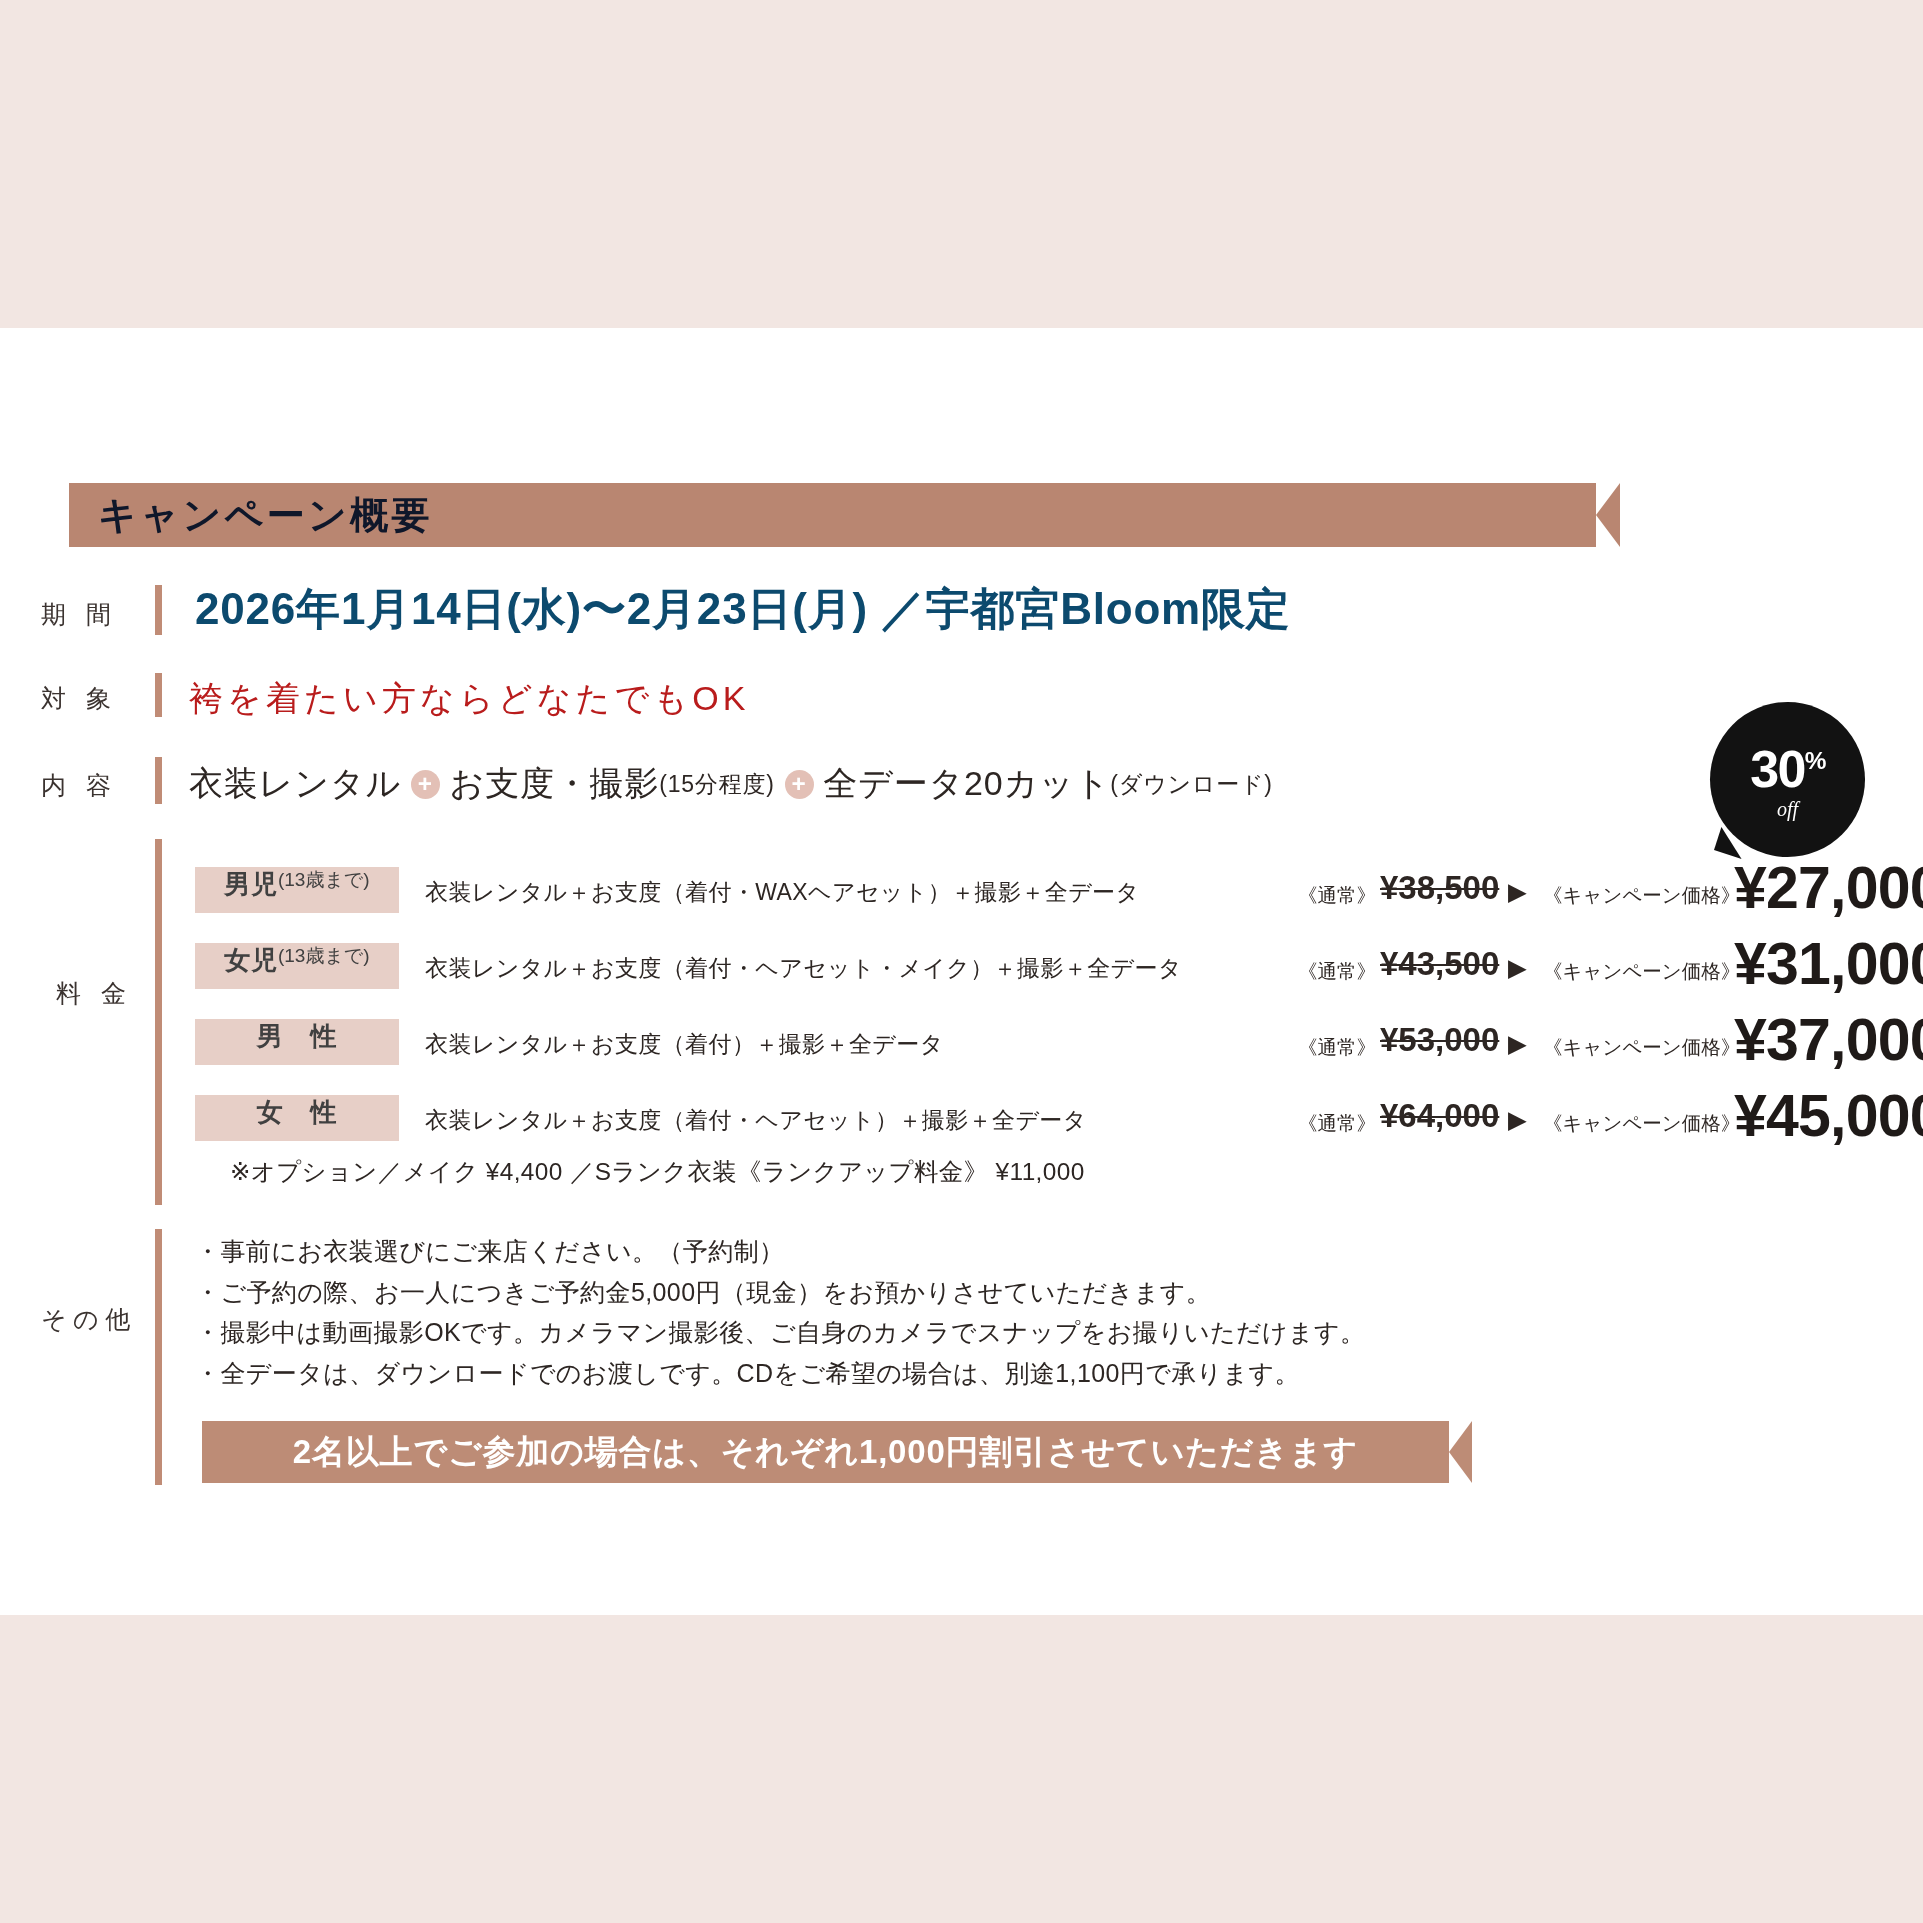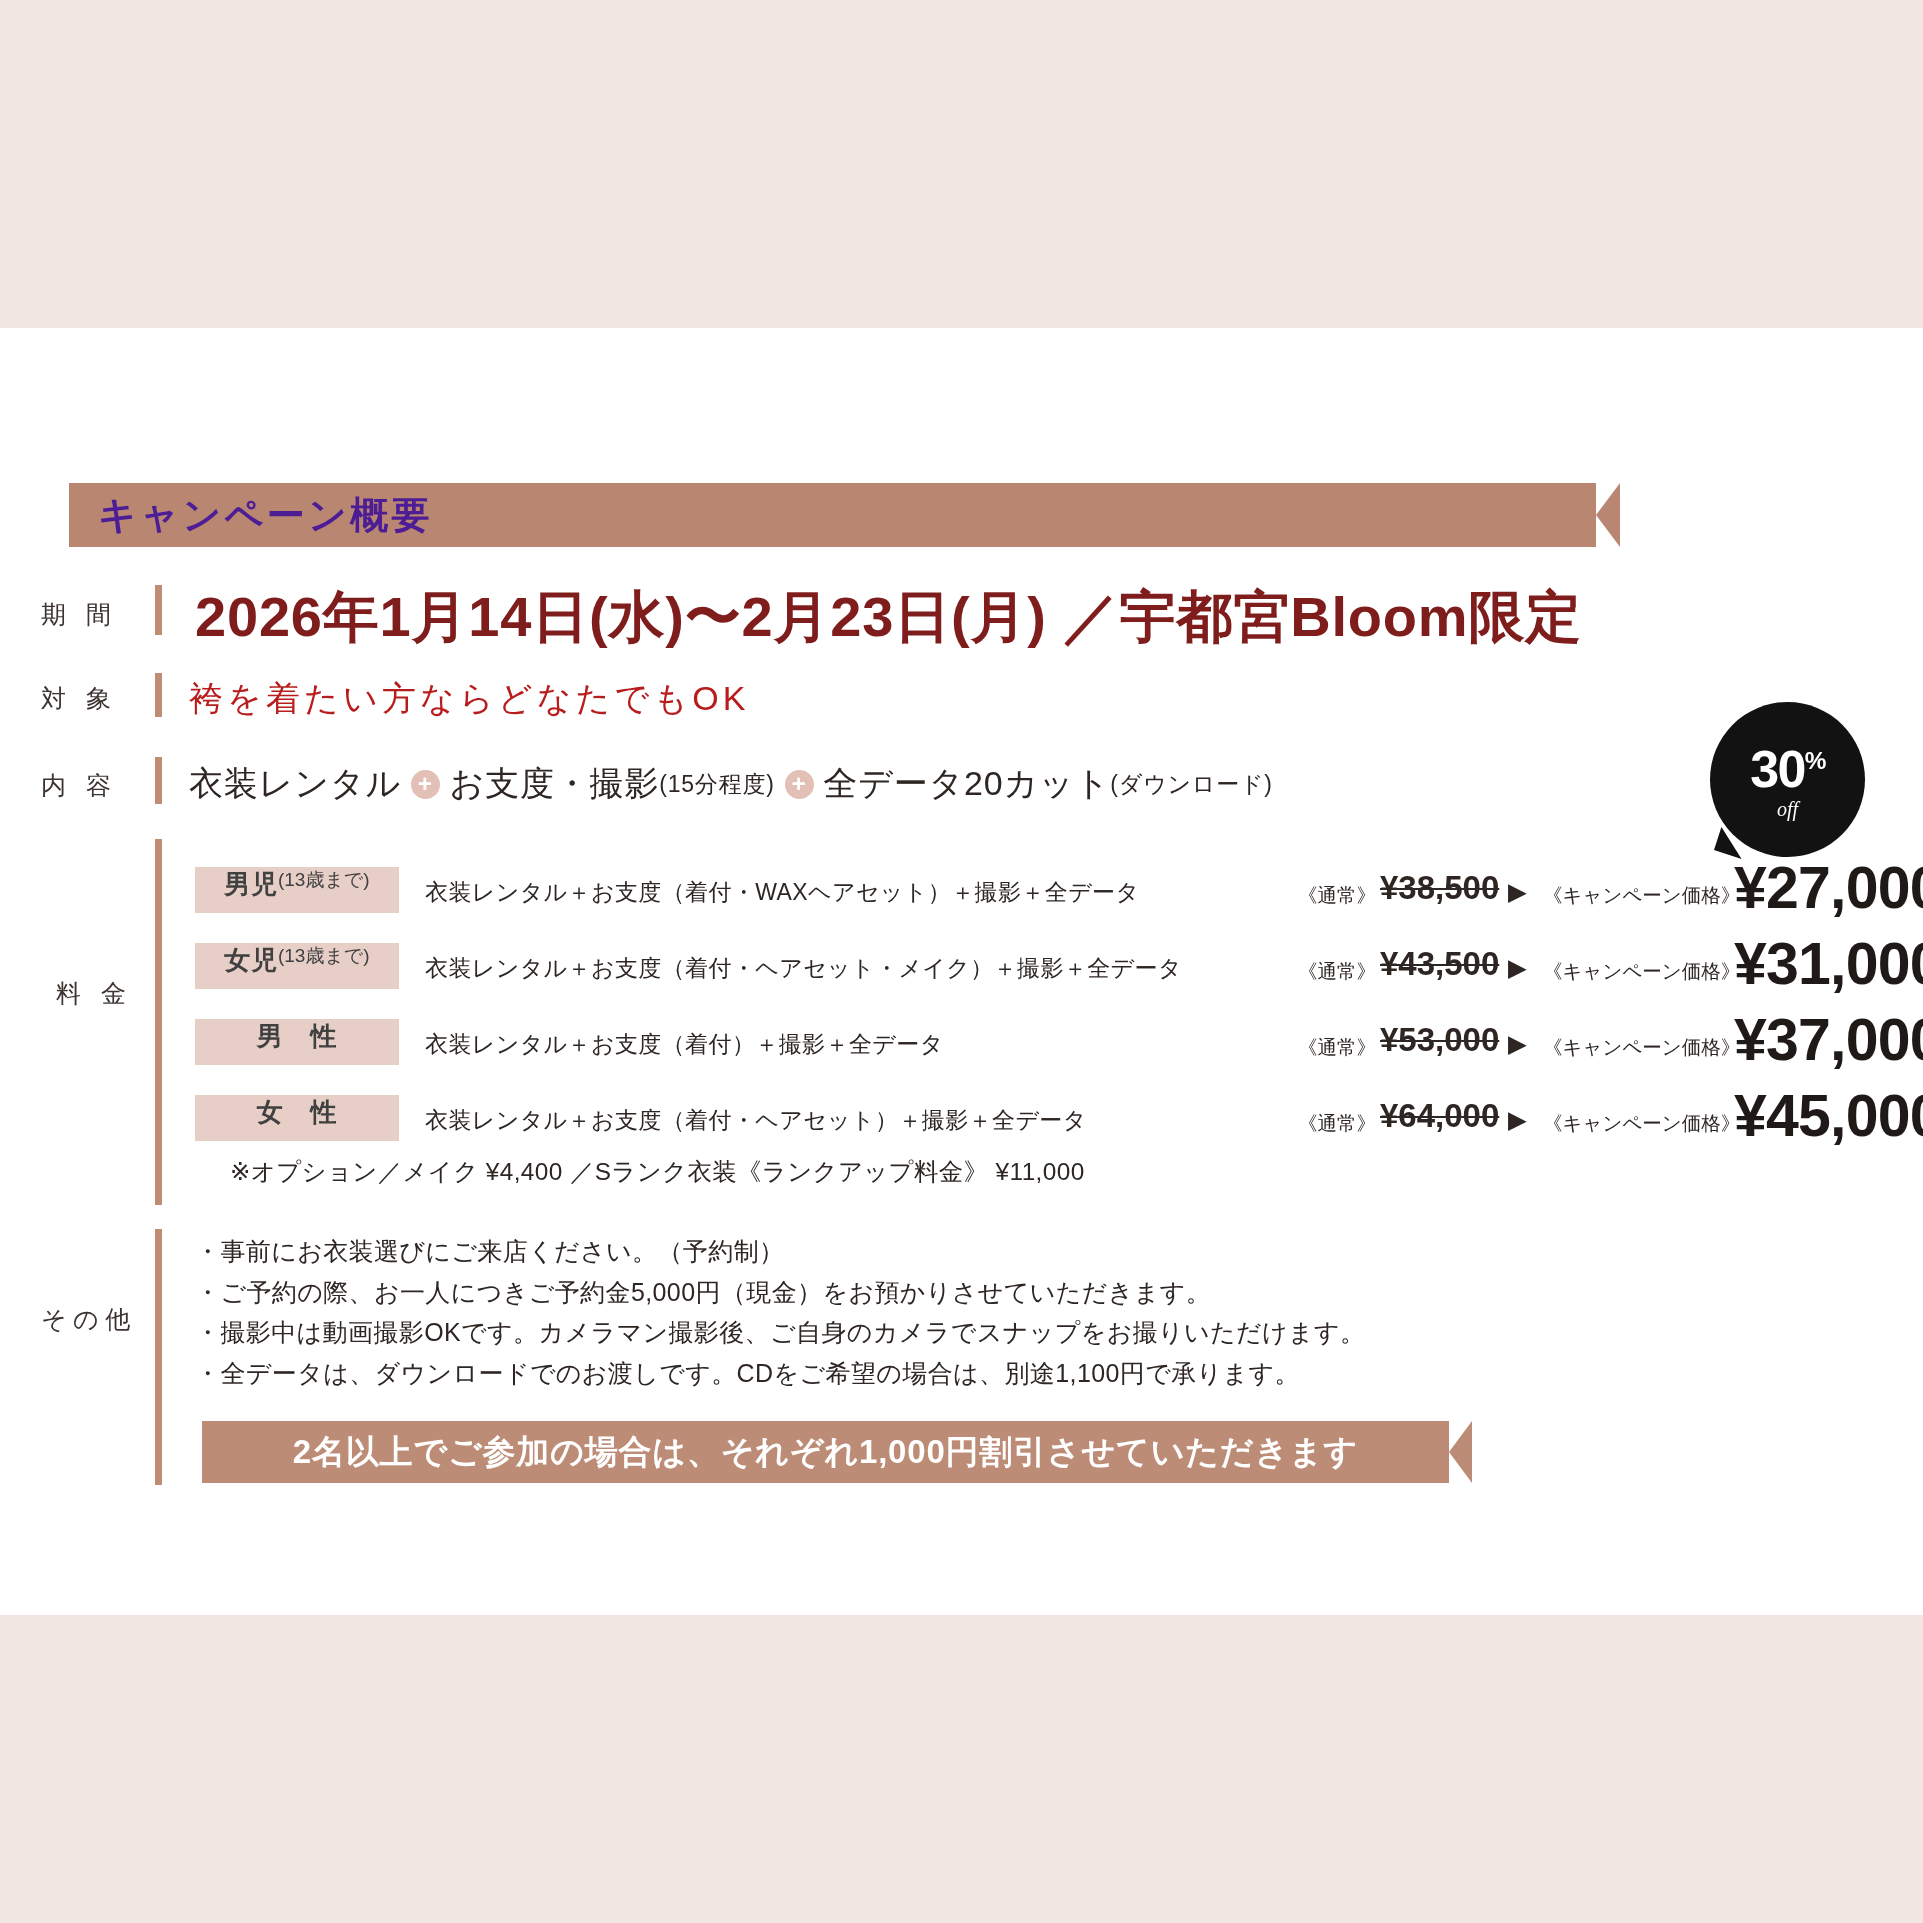"キャンペーン概要" .ribbon-label { color: #4c1d95 -> #0f172a }
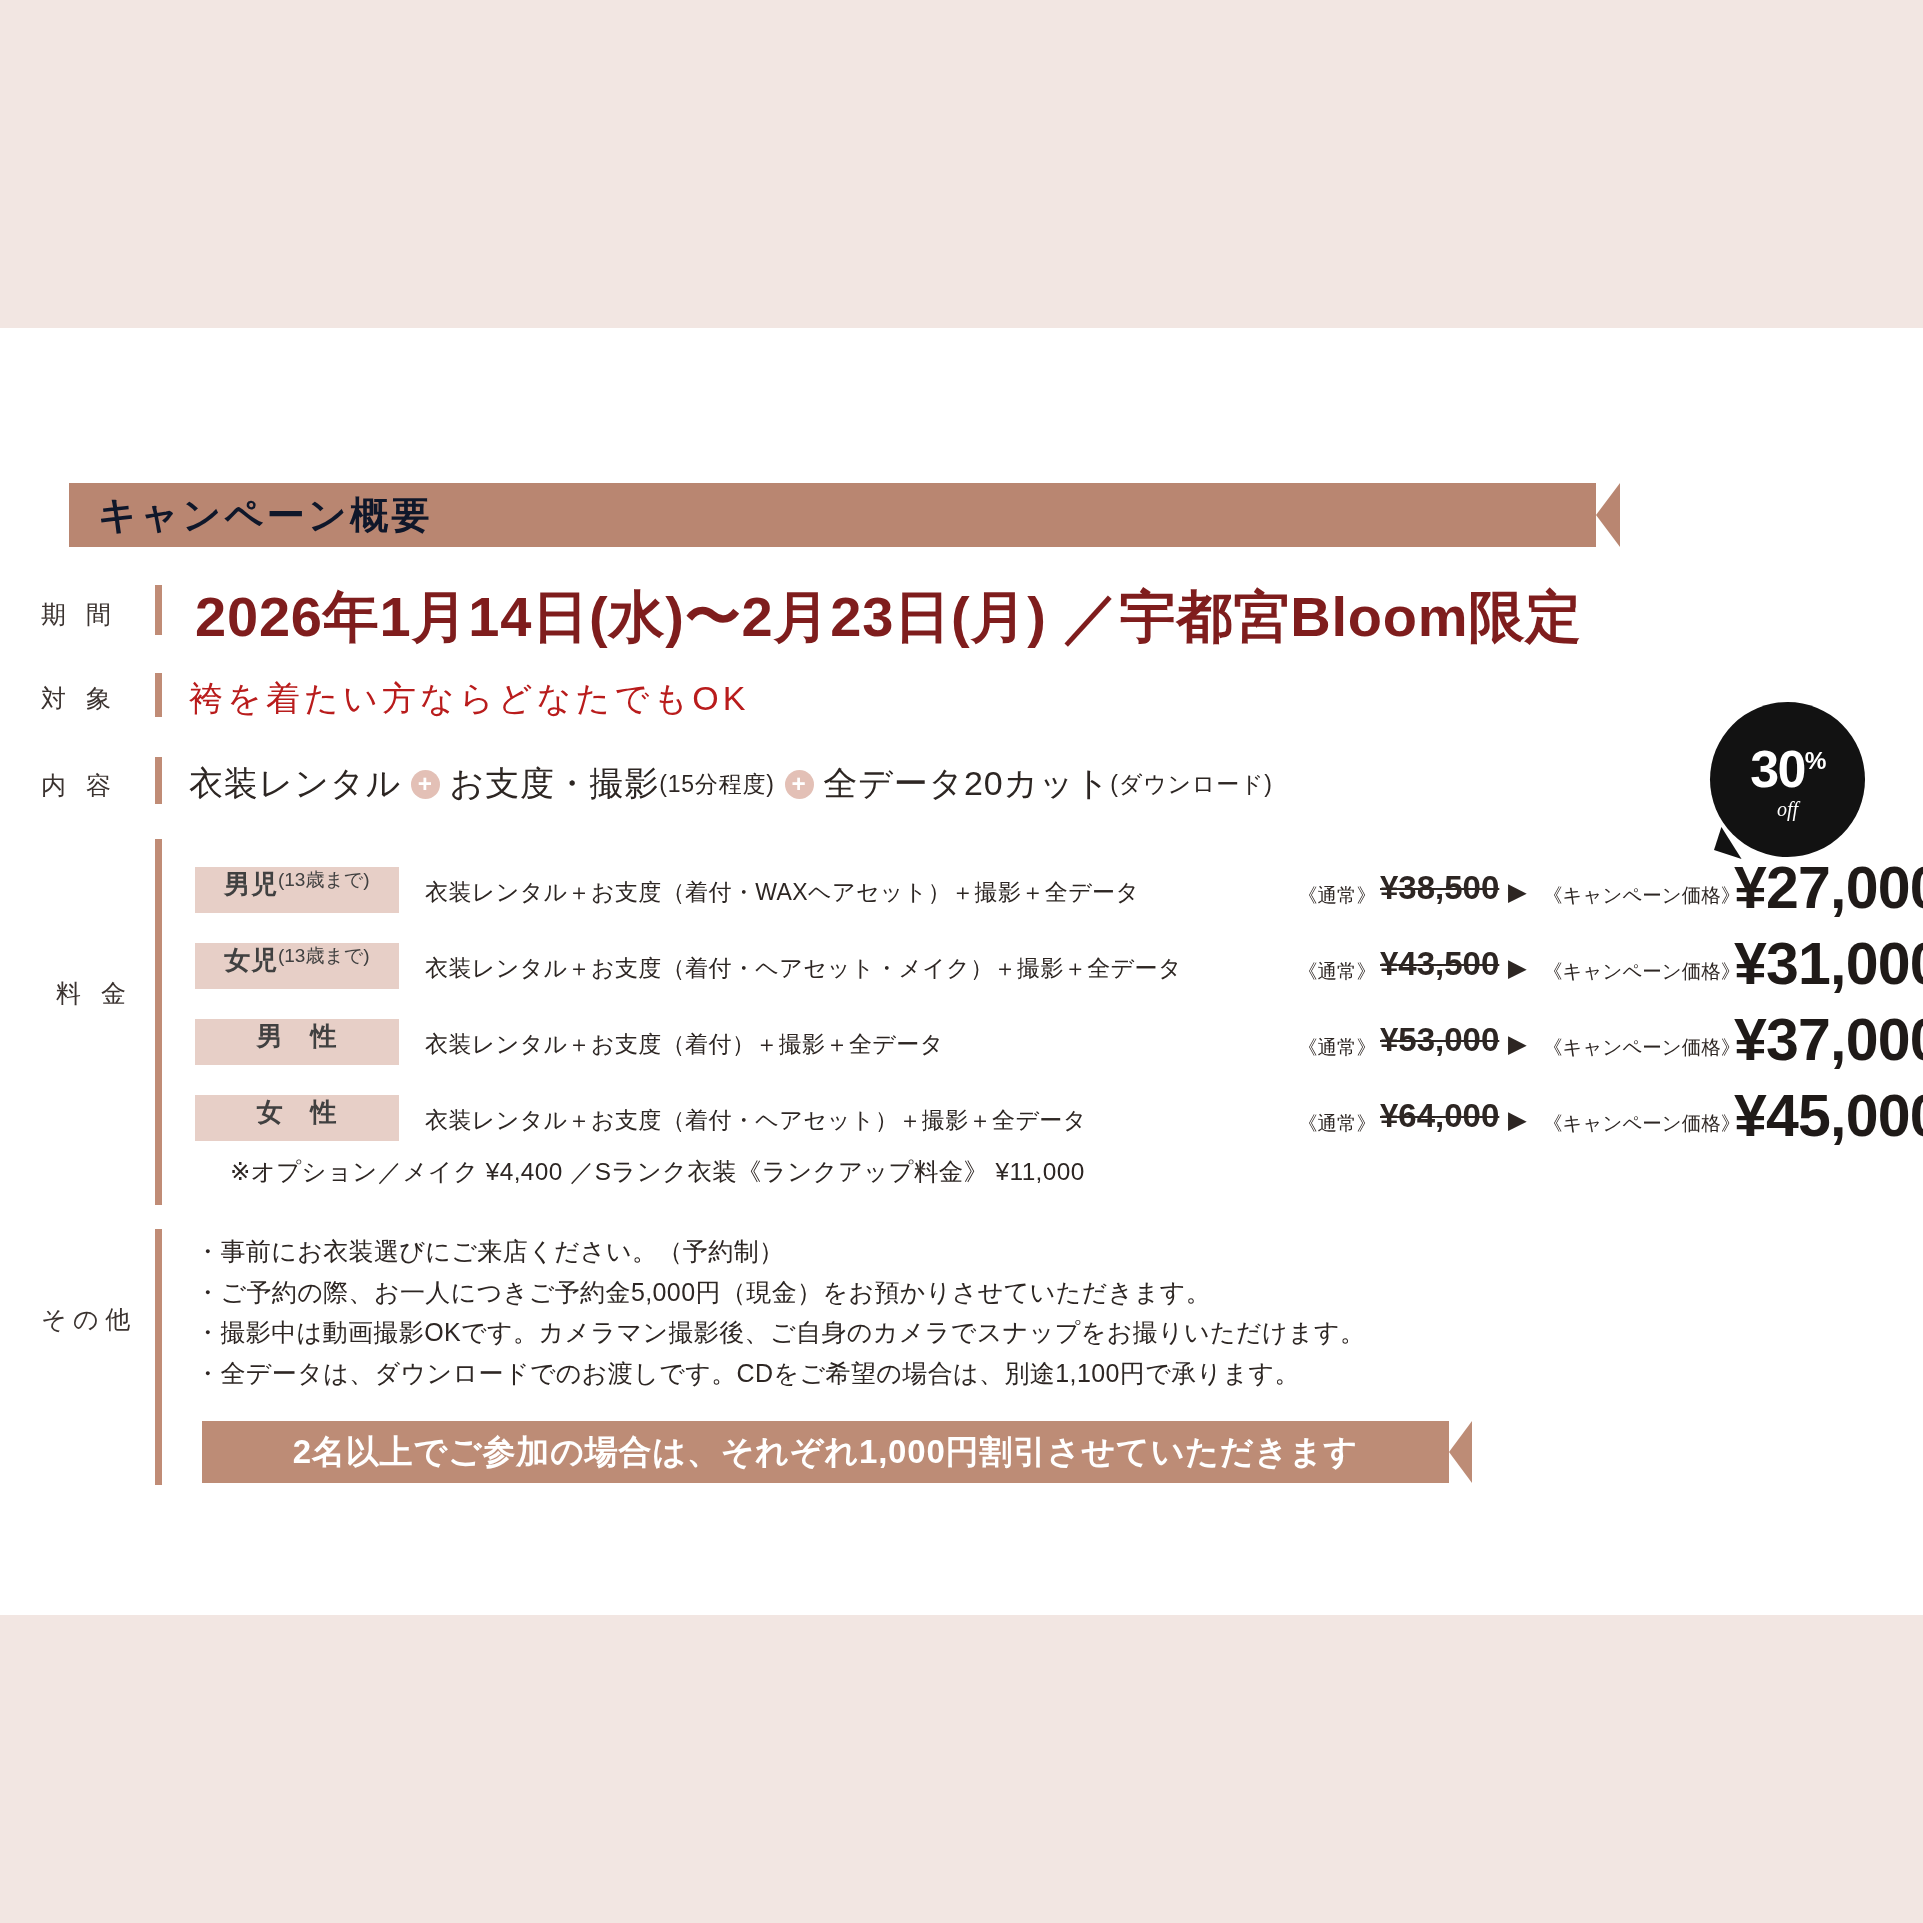"2026年1月14日(水)〜2月23日(月) ／宇都宮Bloom限定" .kikan-text { color: #7f1d1d -> #0c4a6e; font-size: 56px -> 44px }
